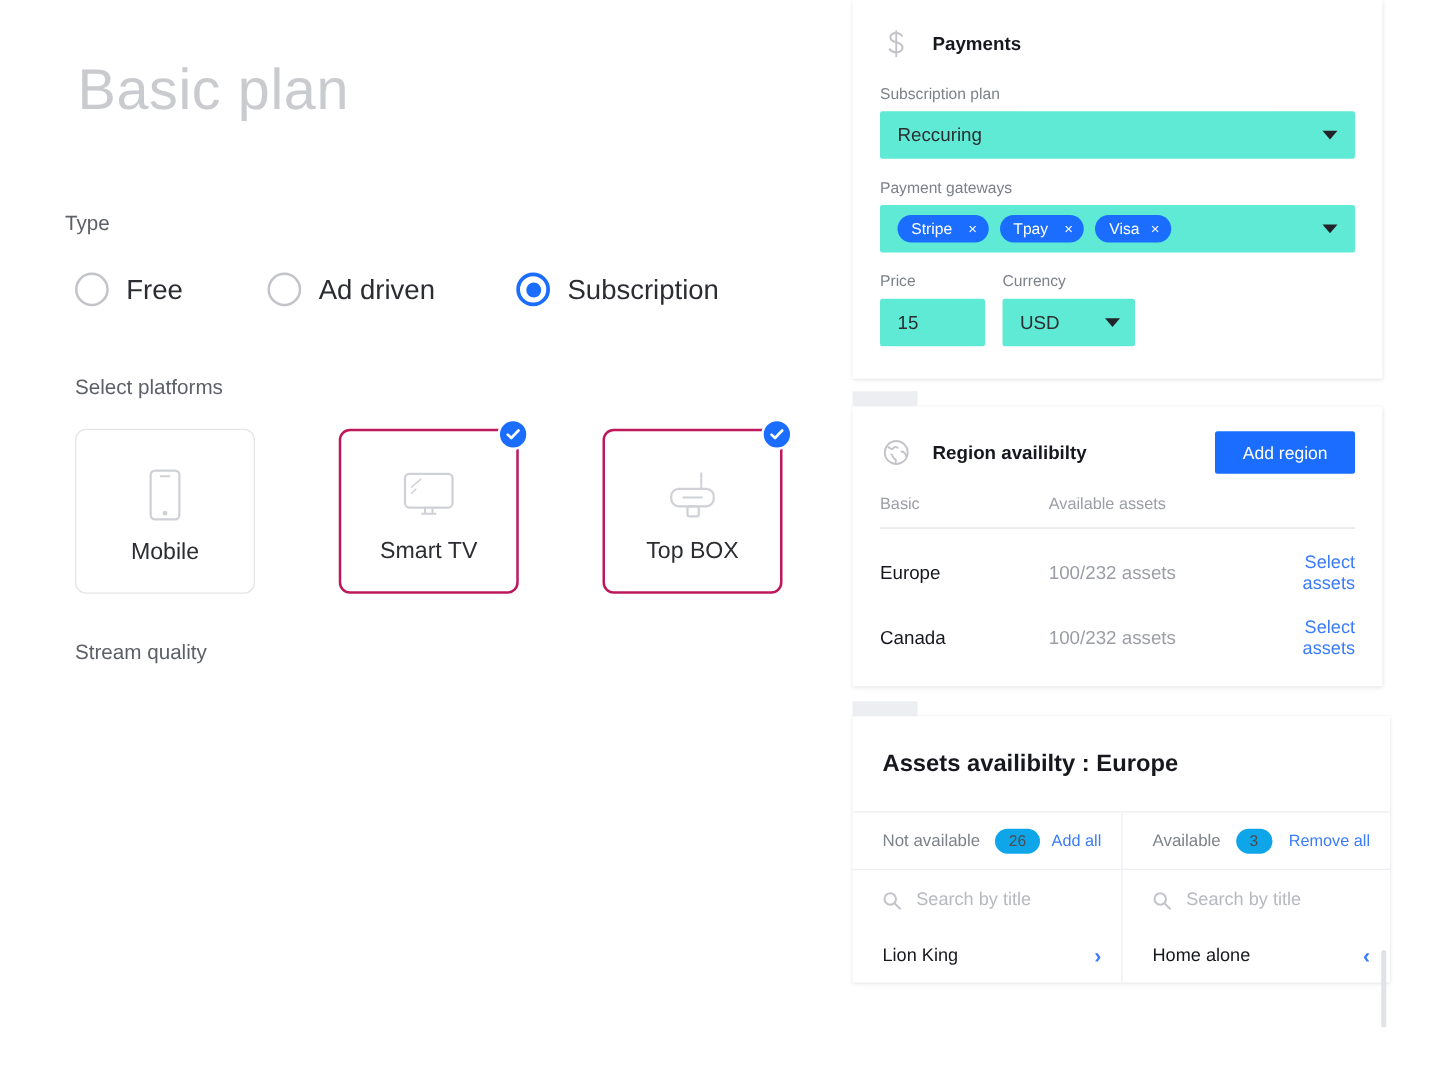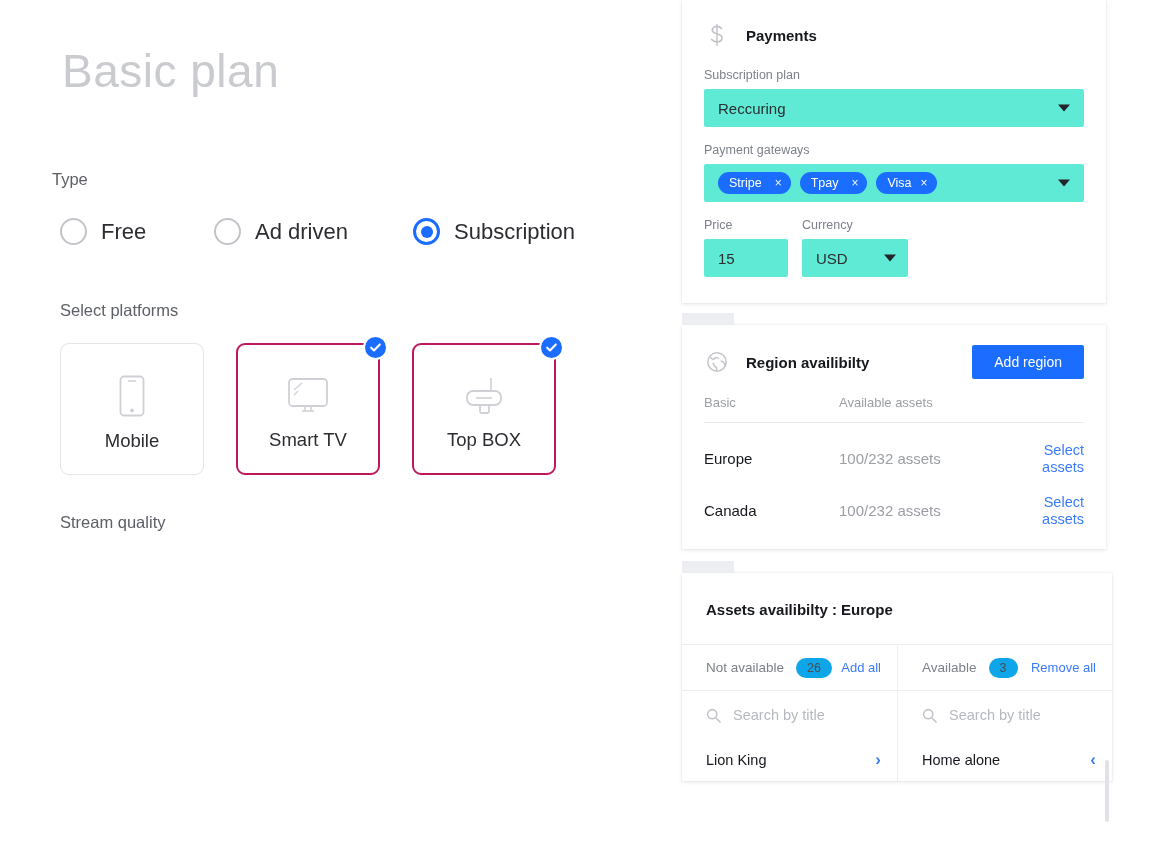"Mobile" .platforms { gap: none -> 35px }
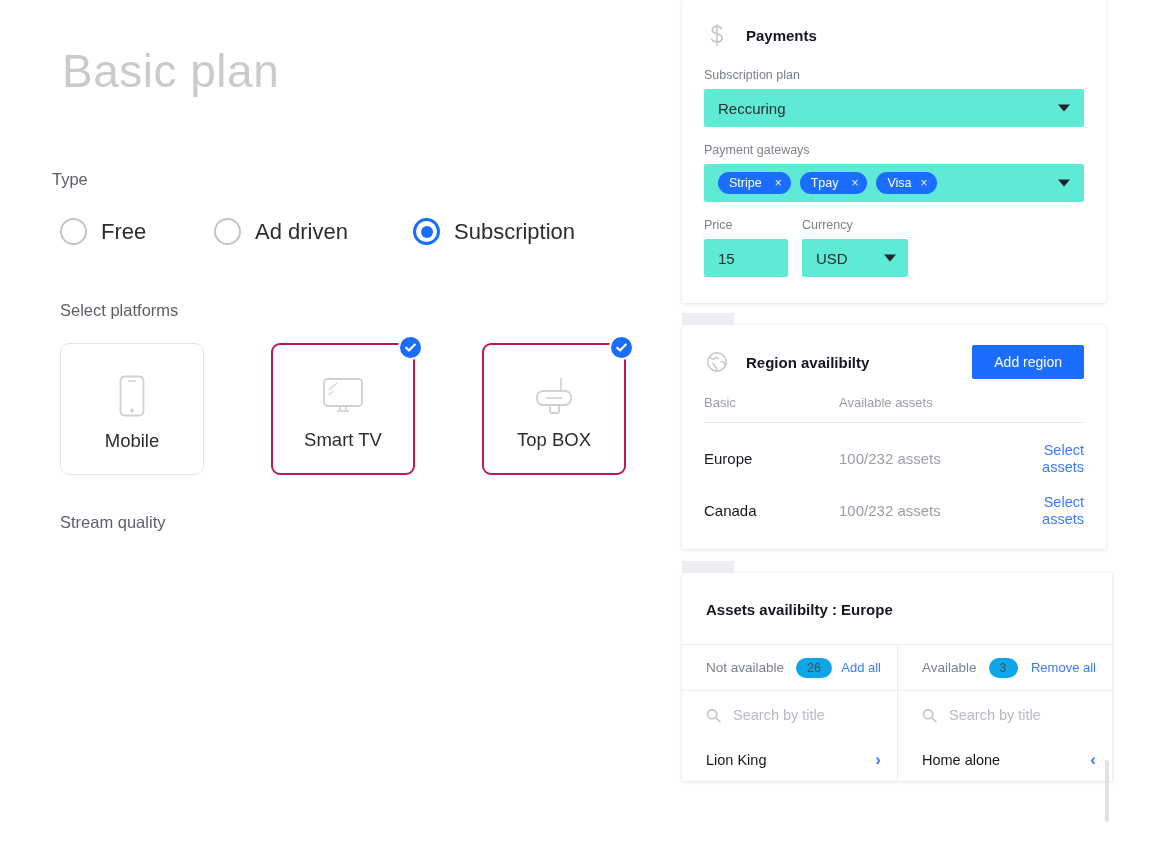"Assets availibilty : Europe" .assets-title { font-size: 15px -> 19px }
